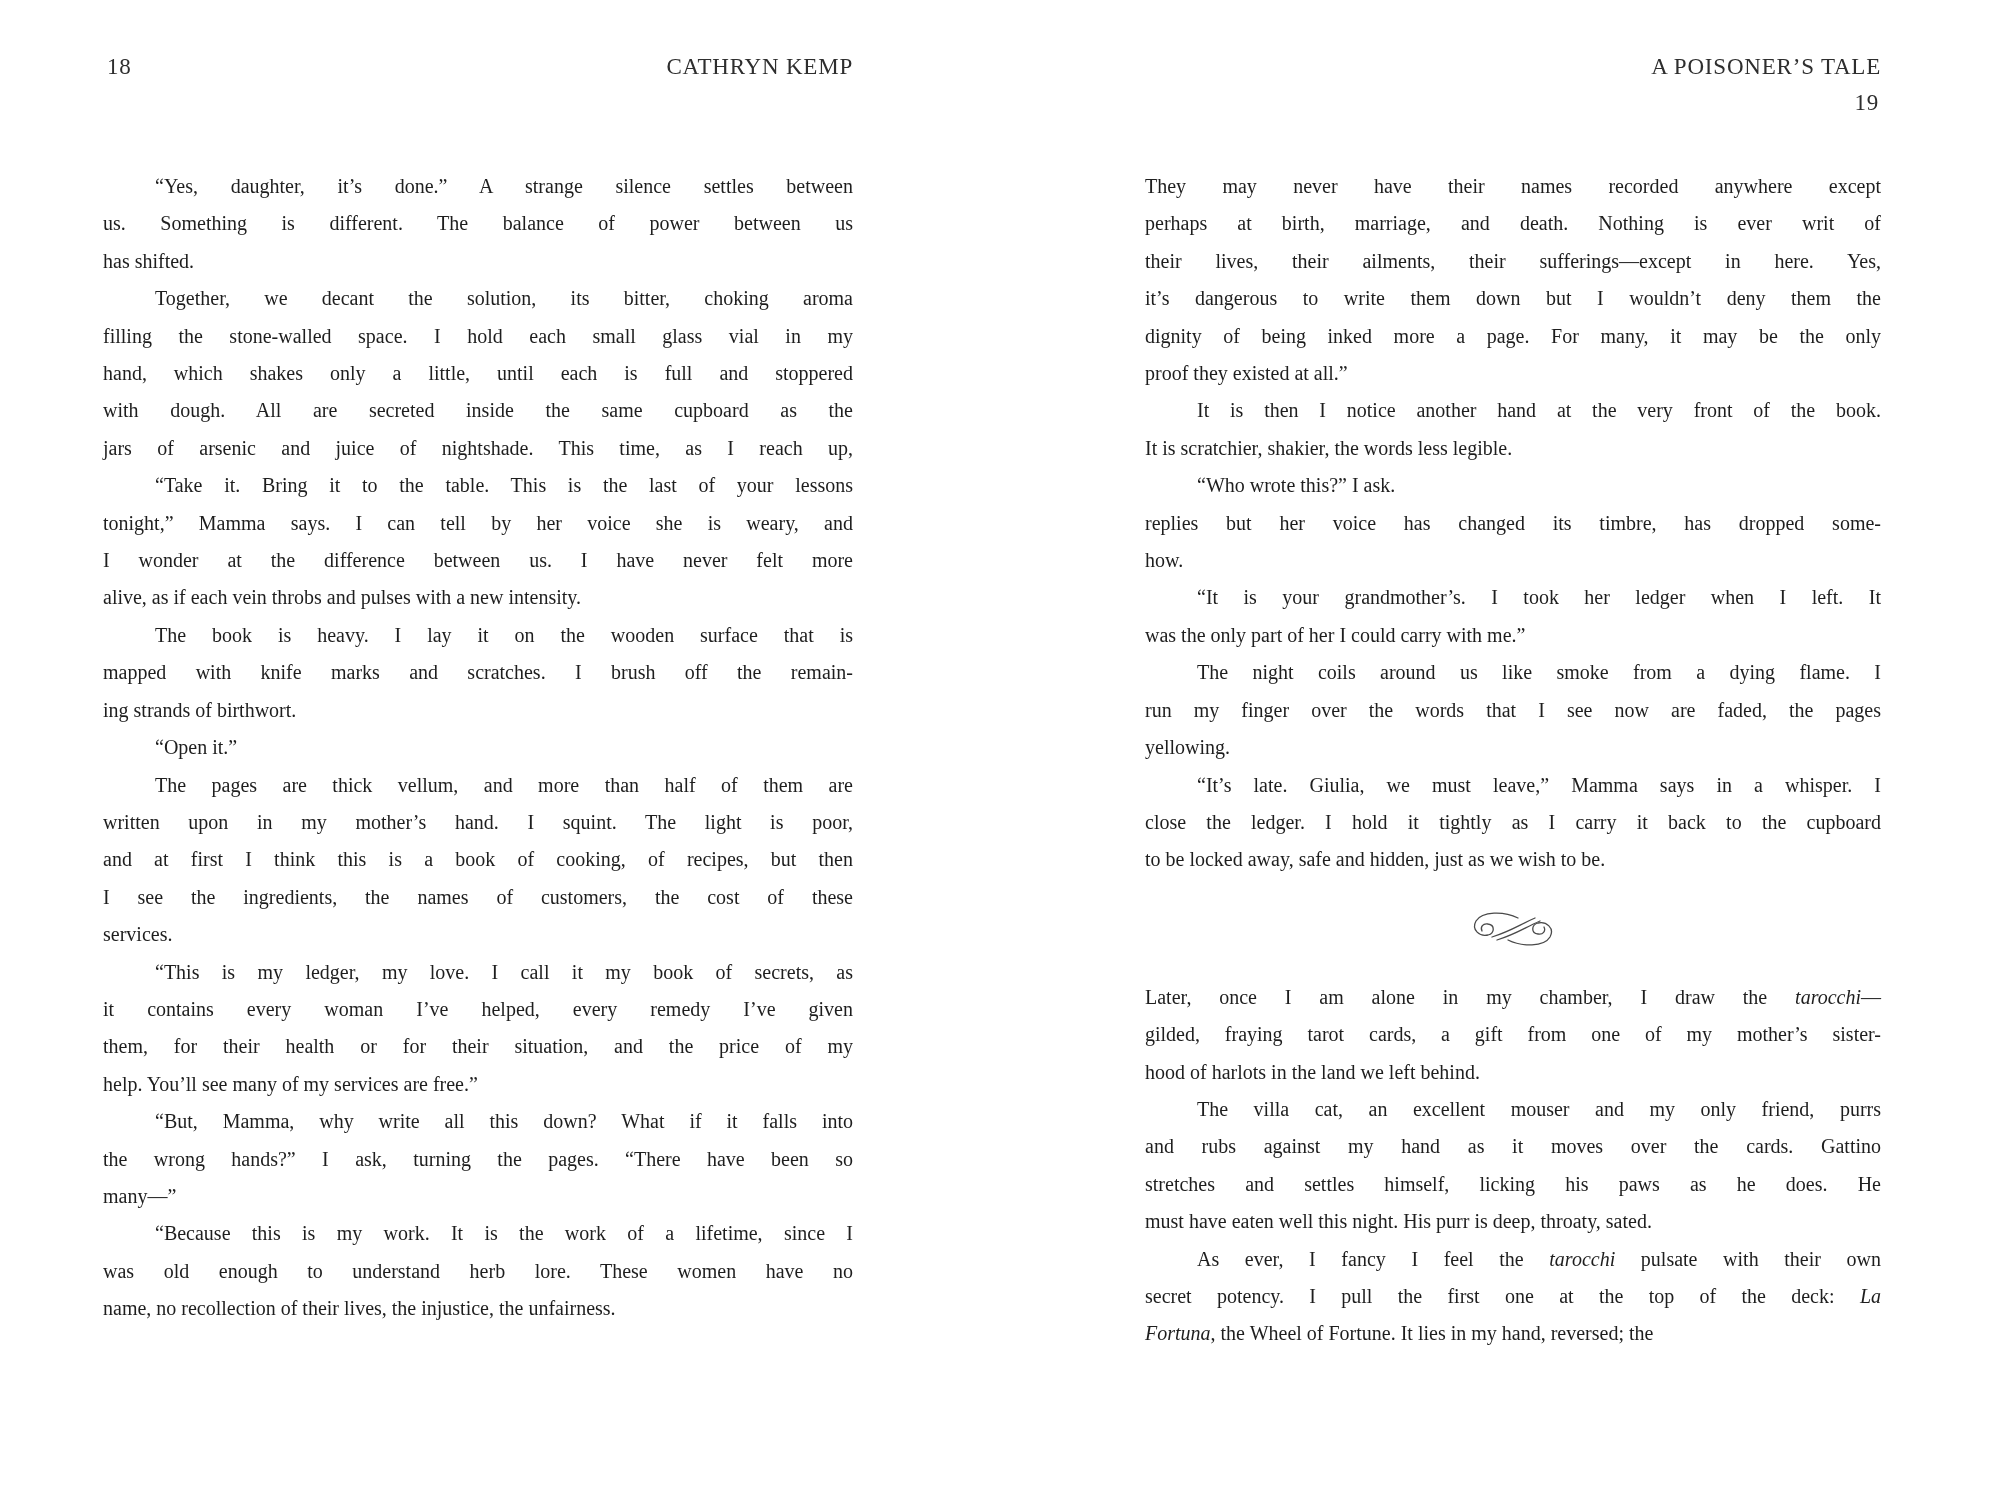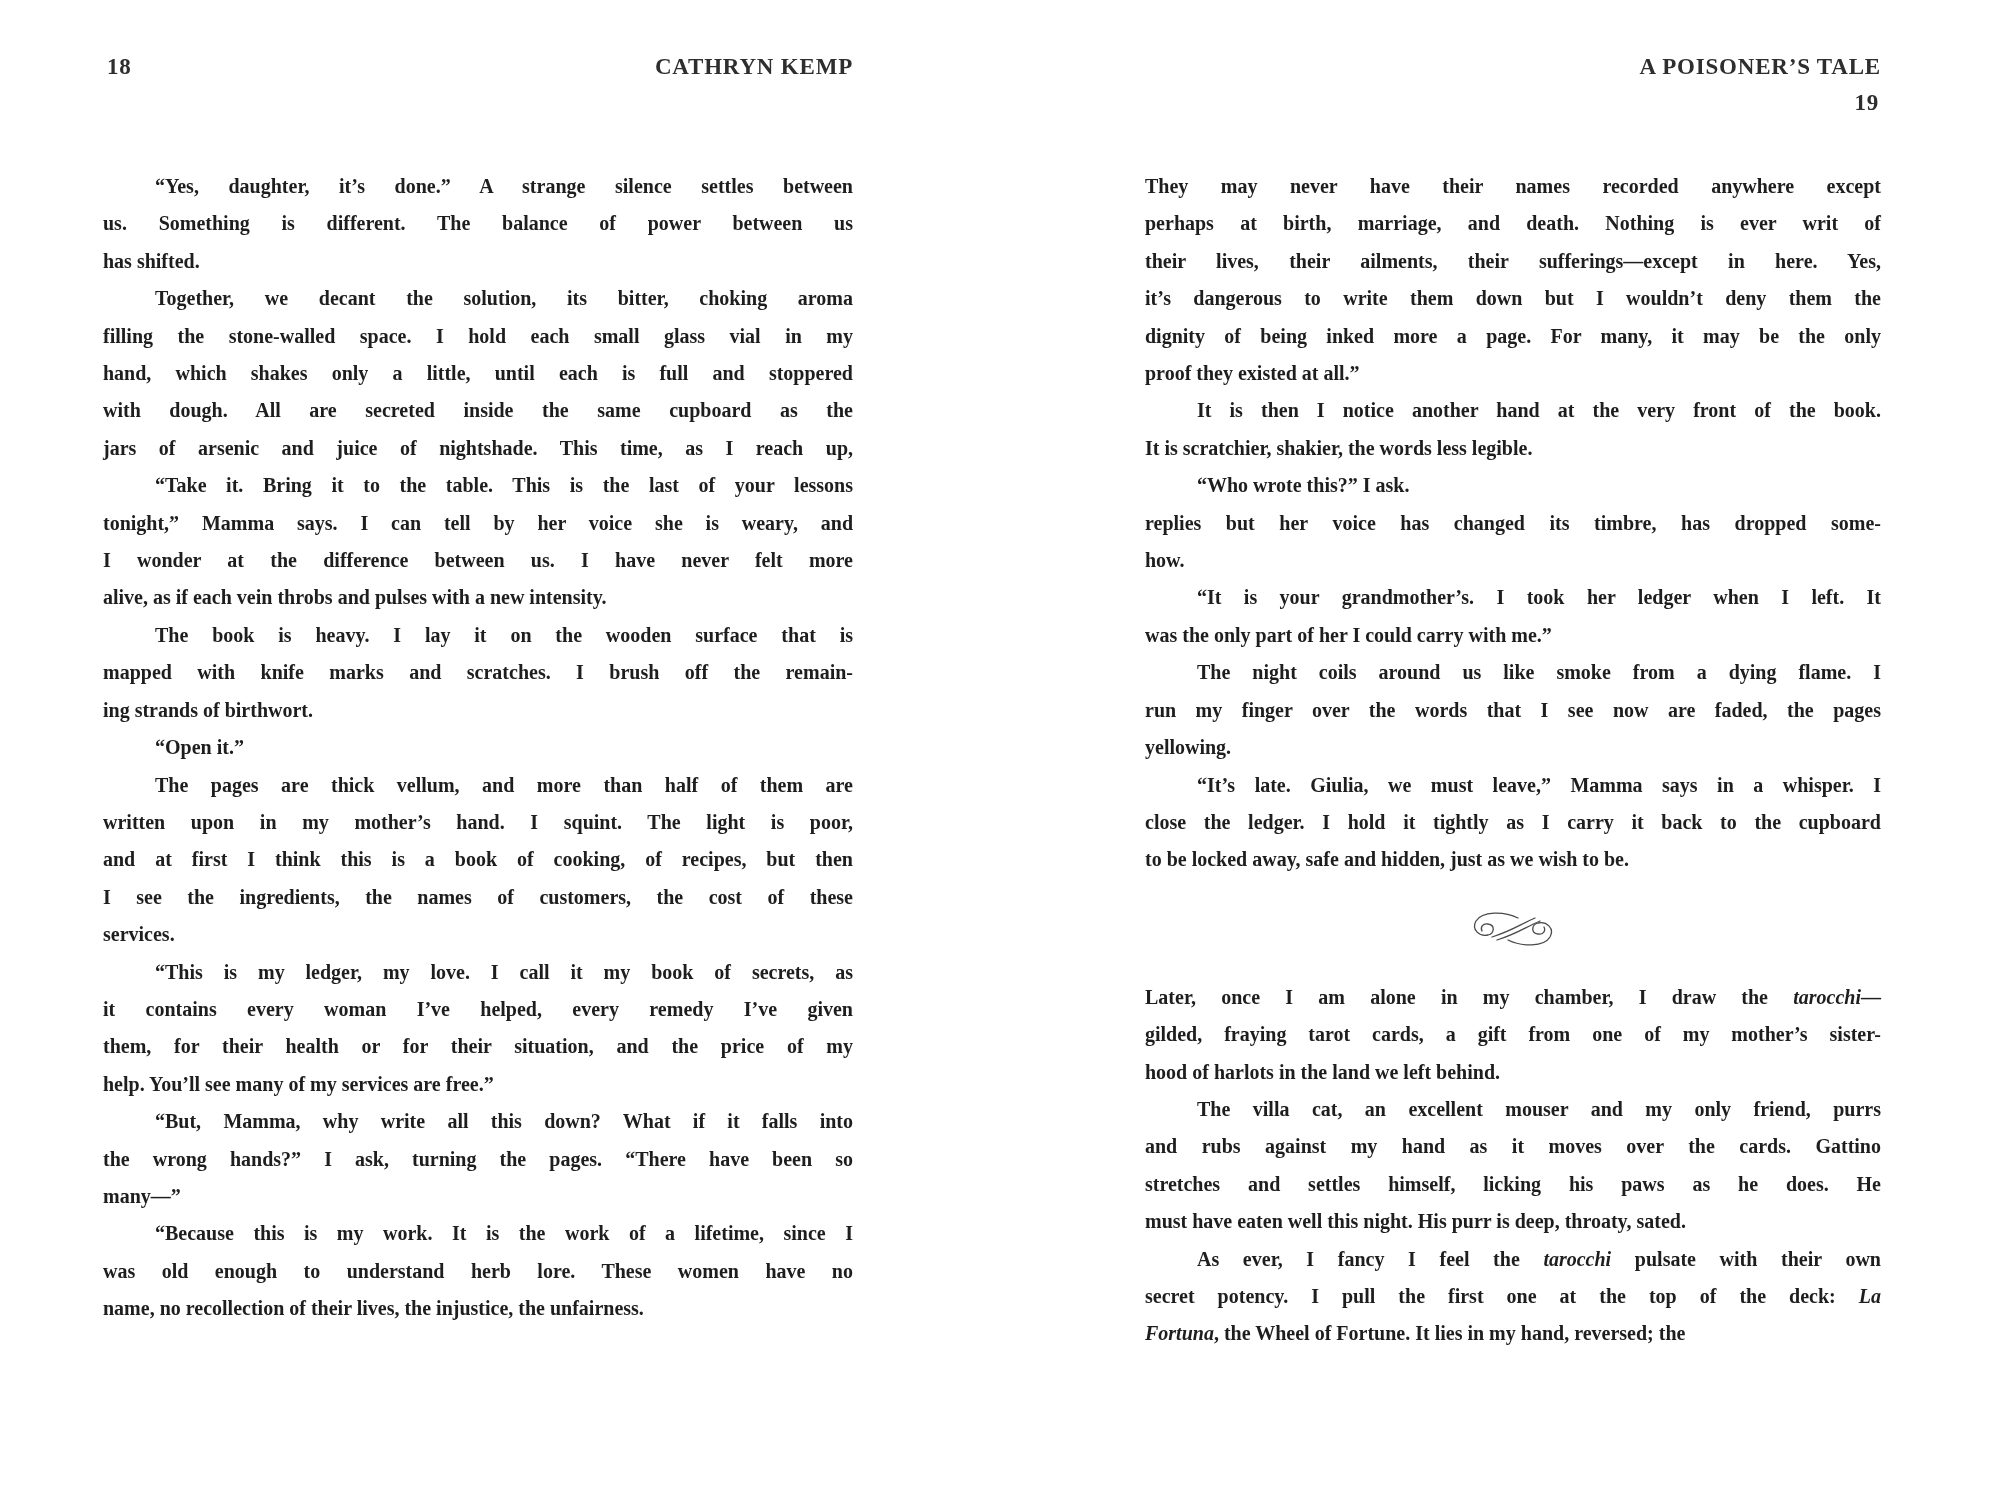"18" .page { font-weight: bold -> none }
